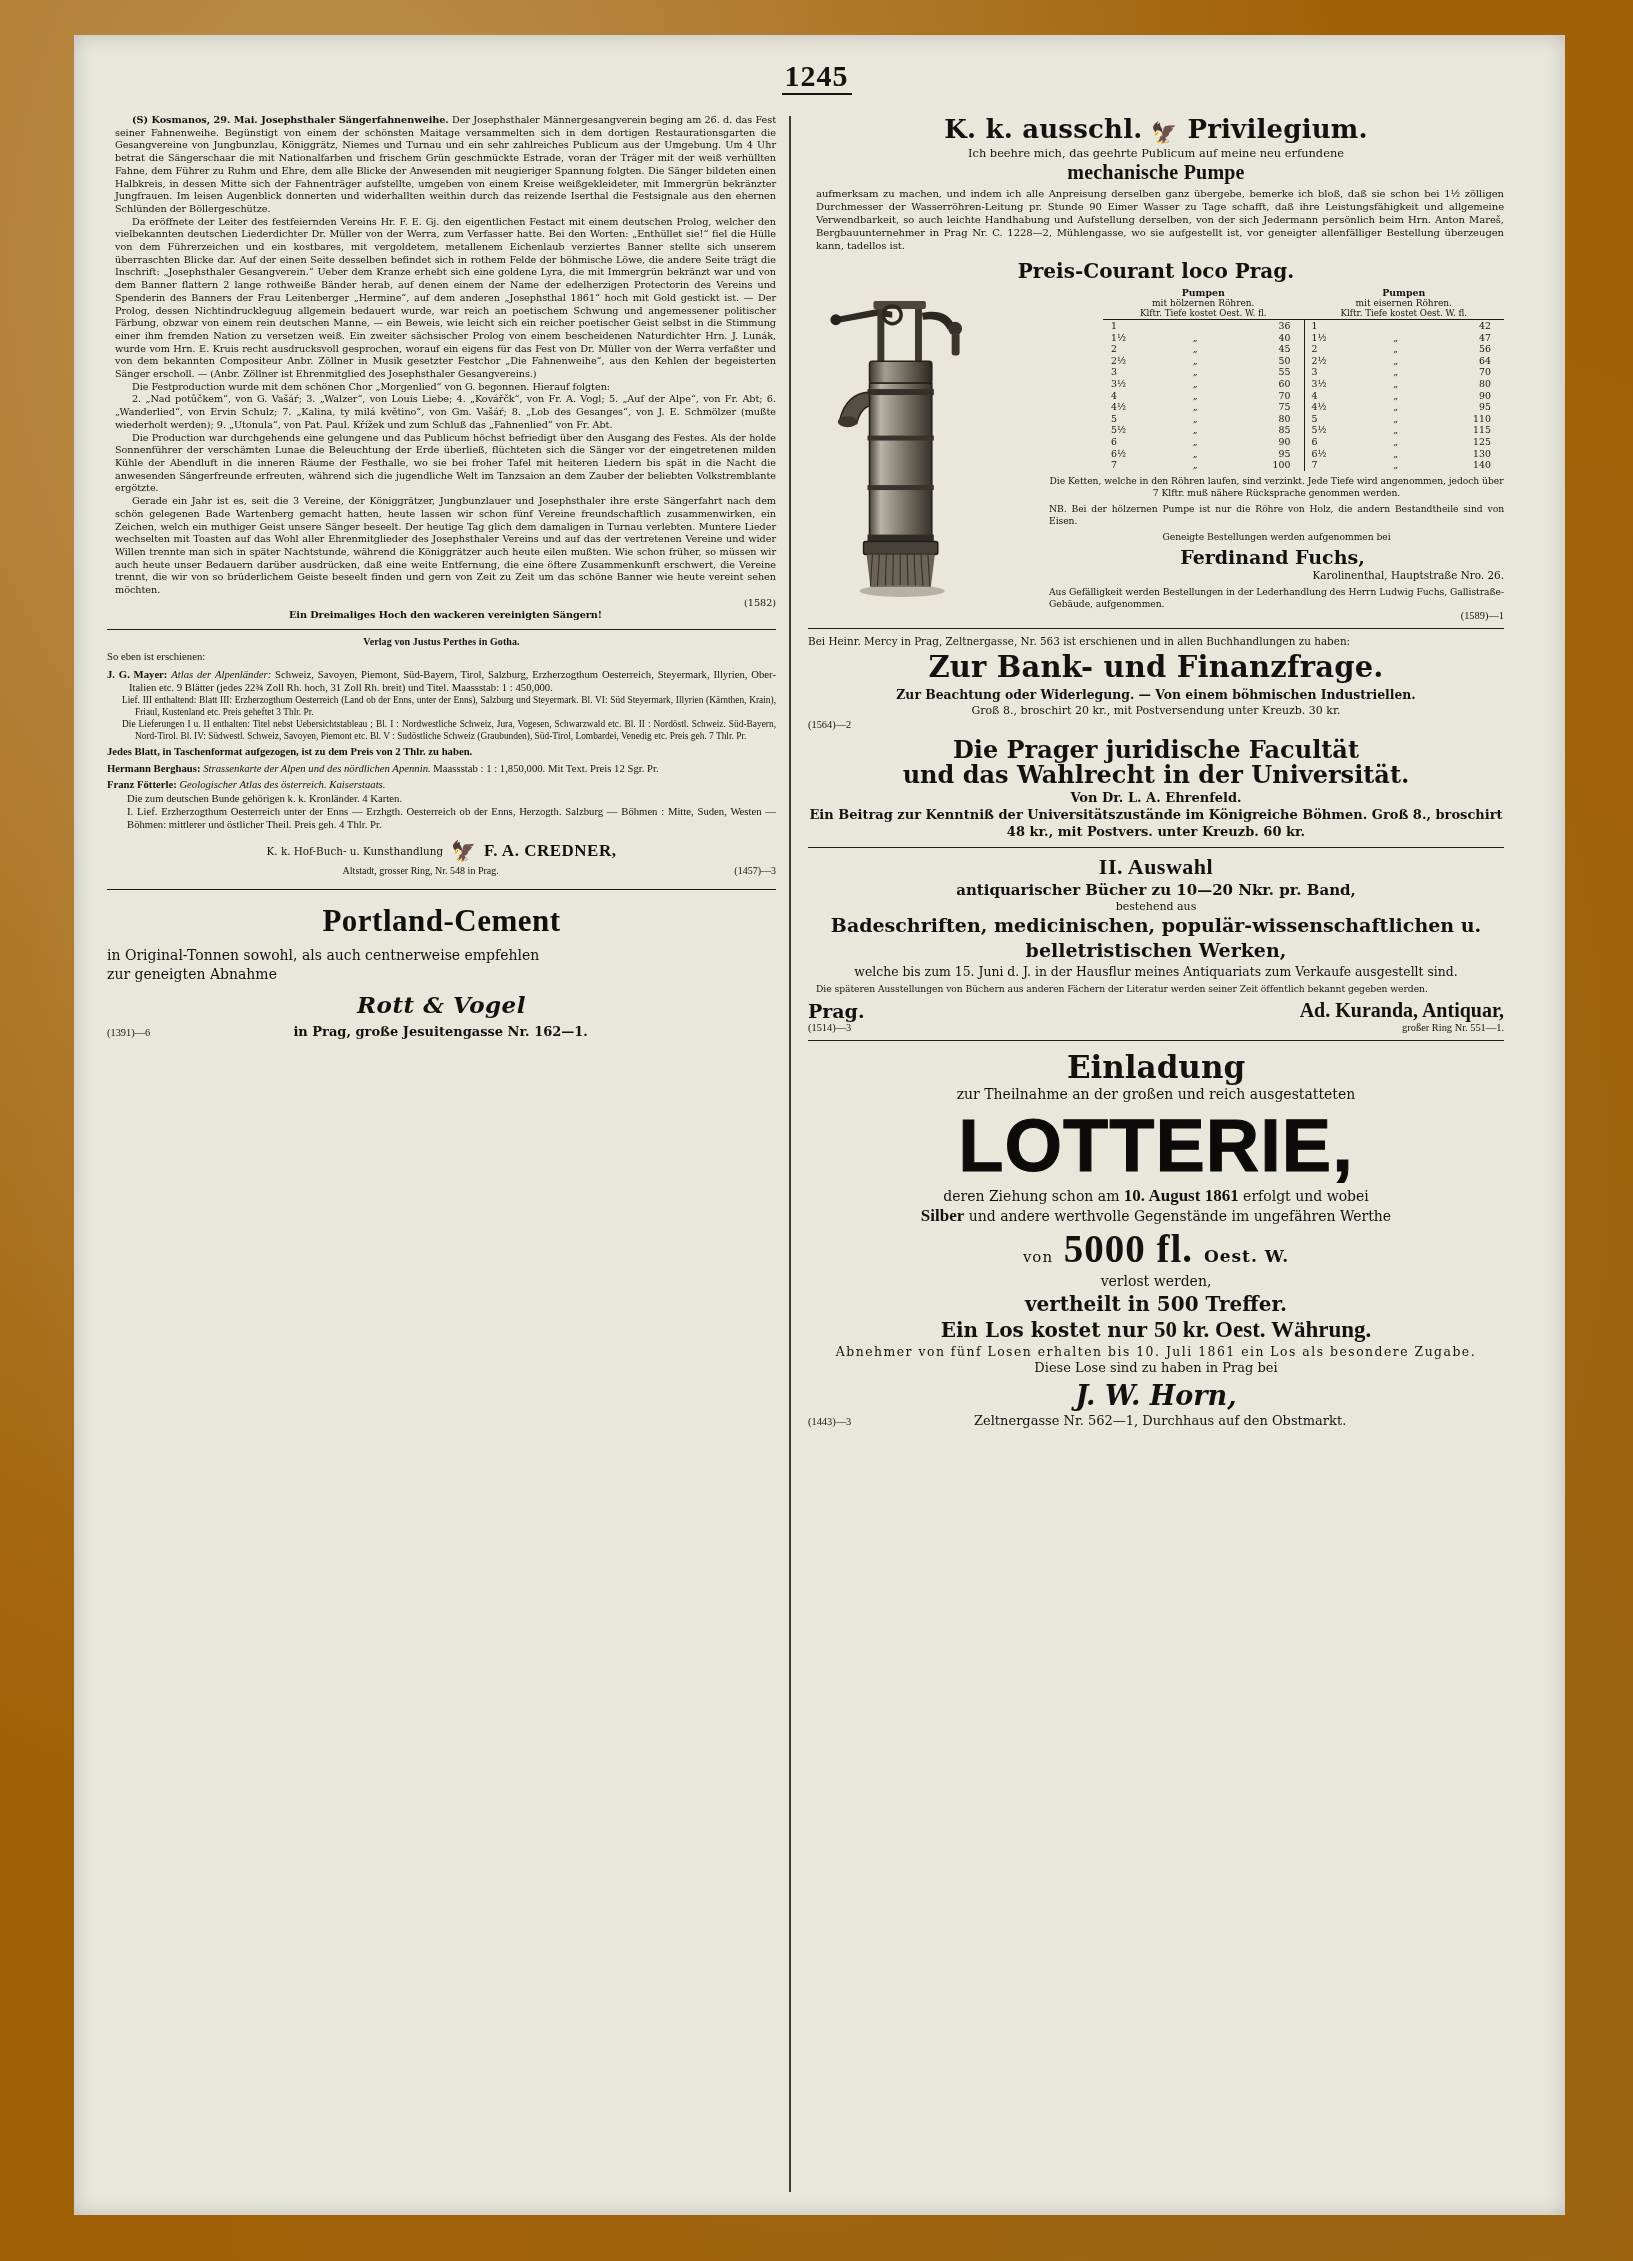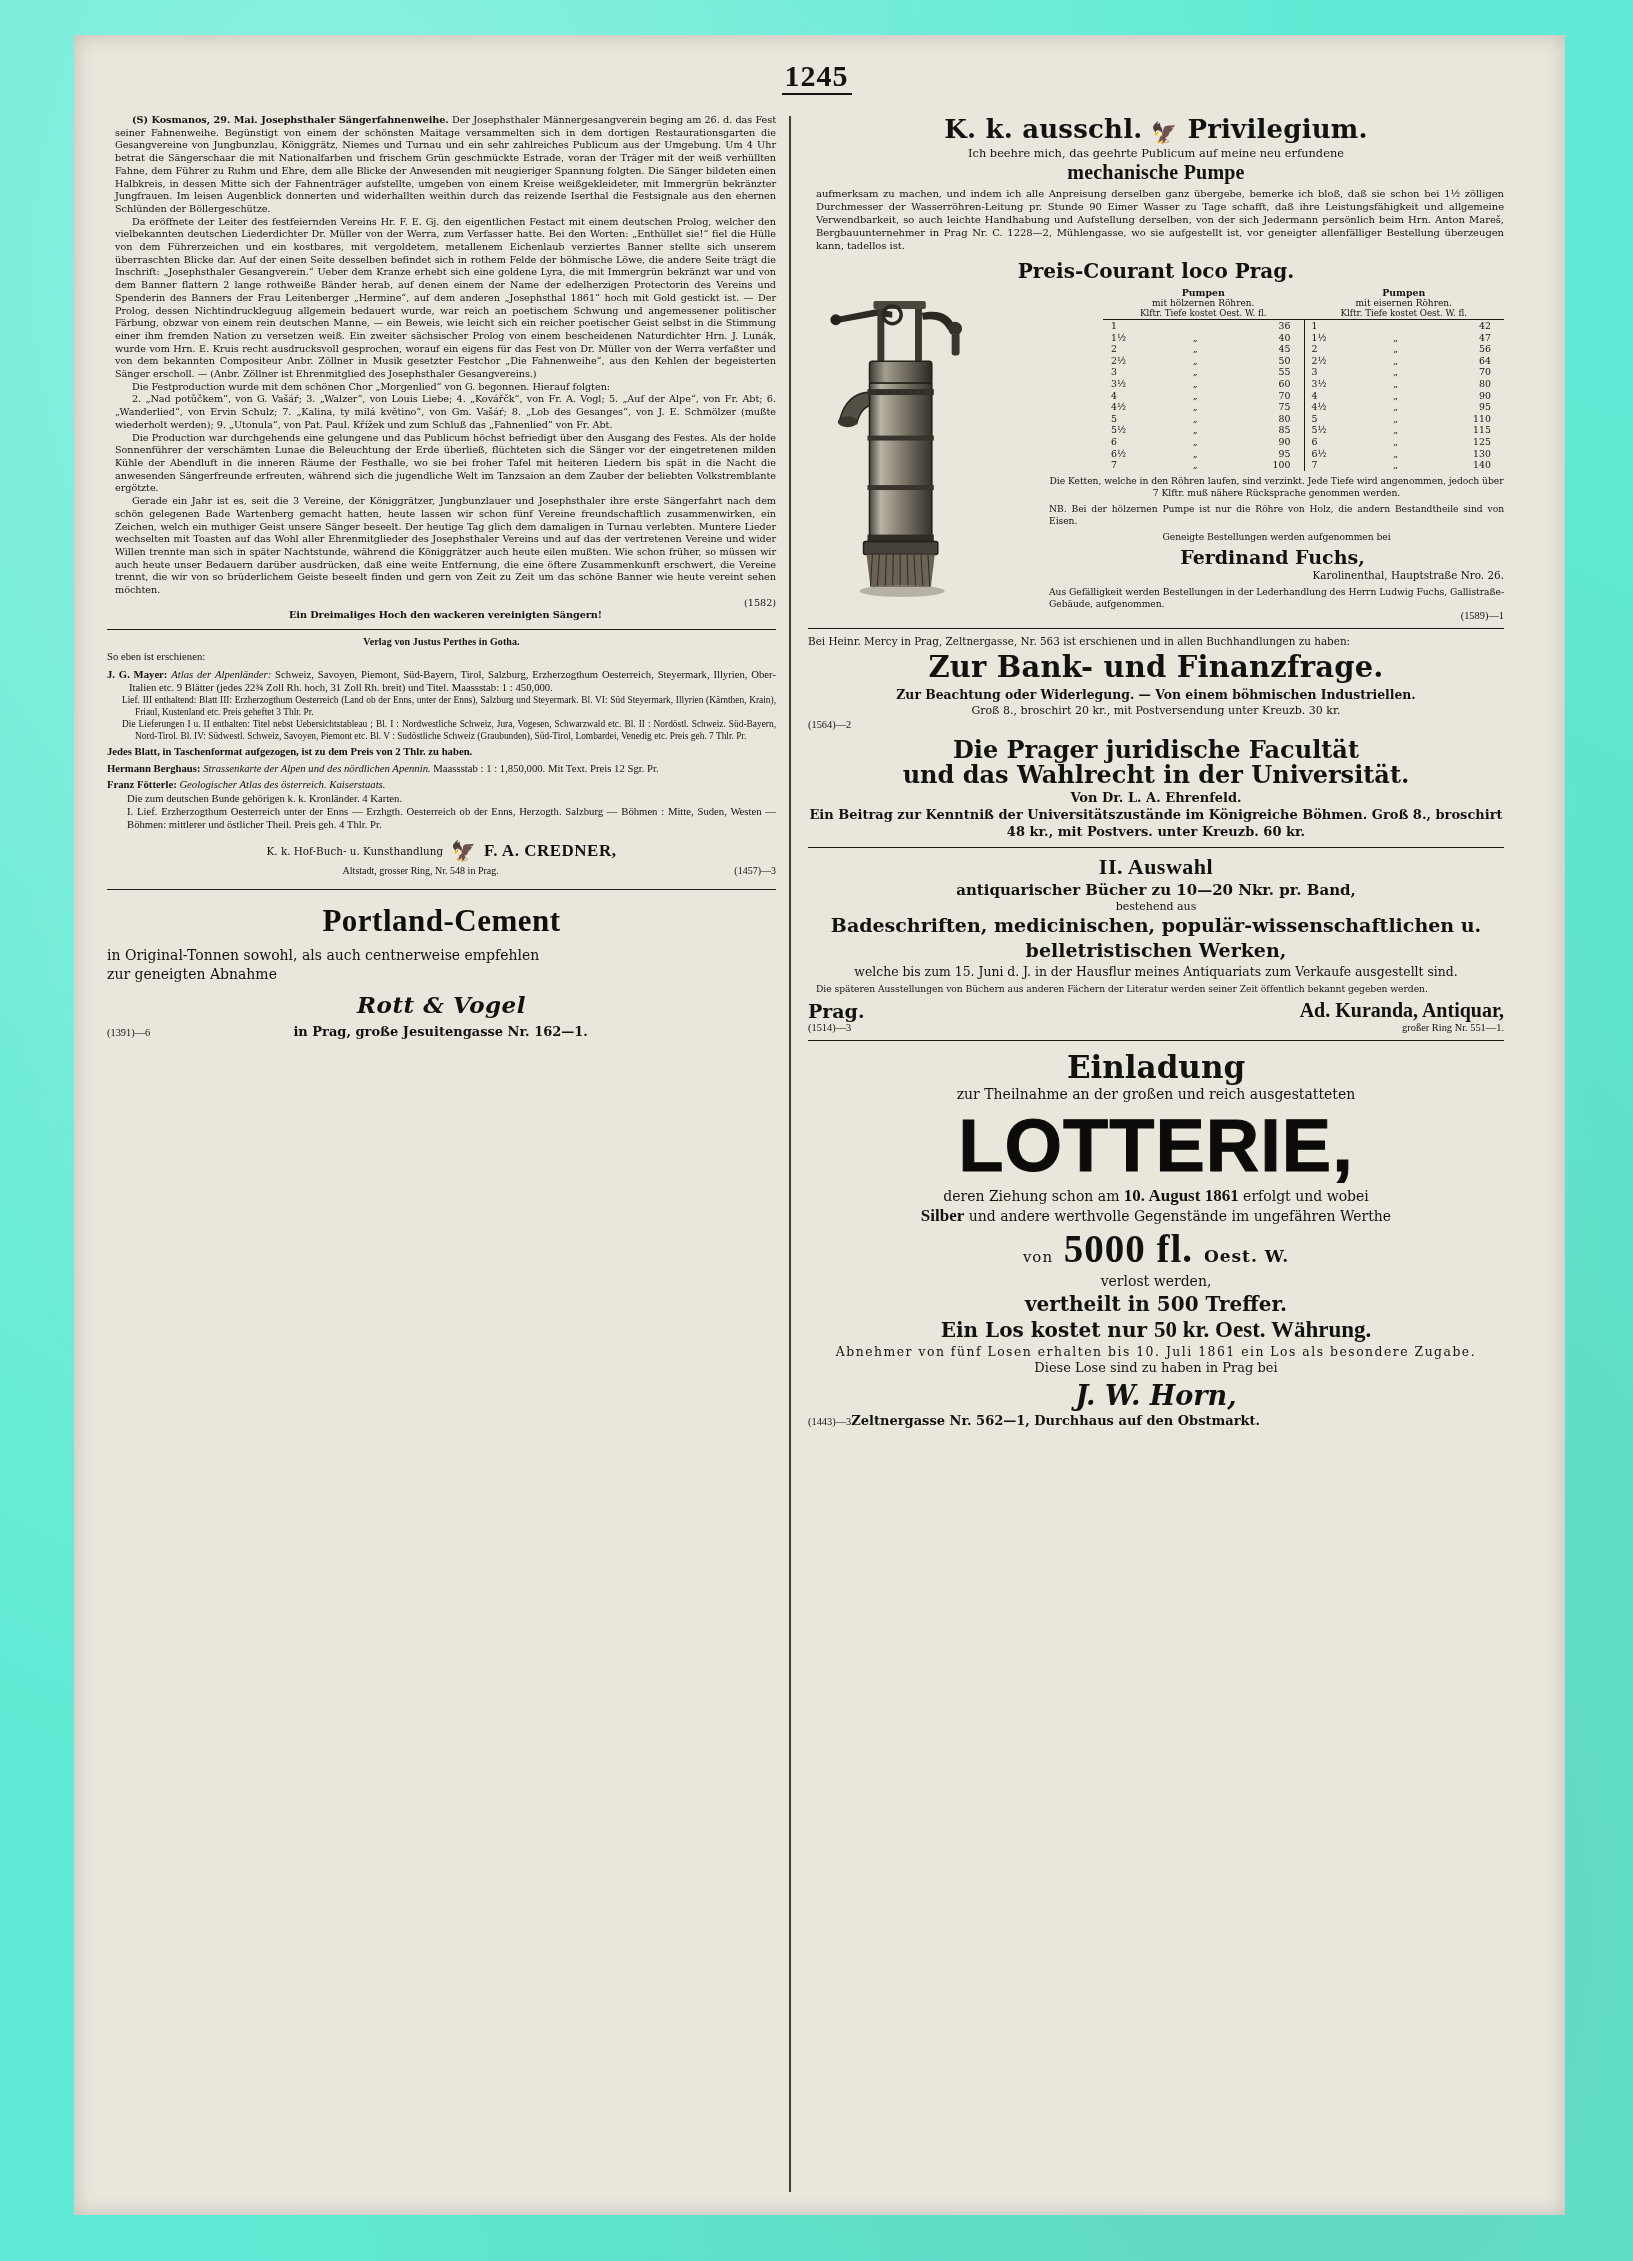"1245" .page { background: #5eead4 -> #a16207 }
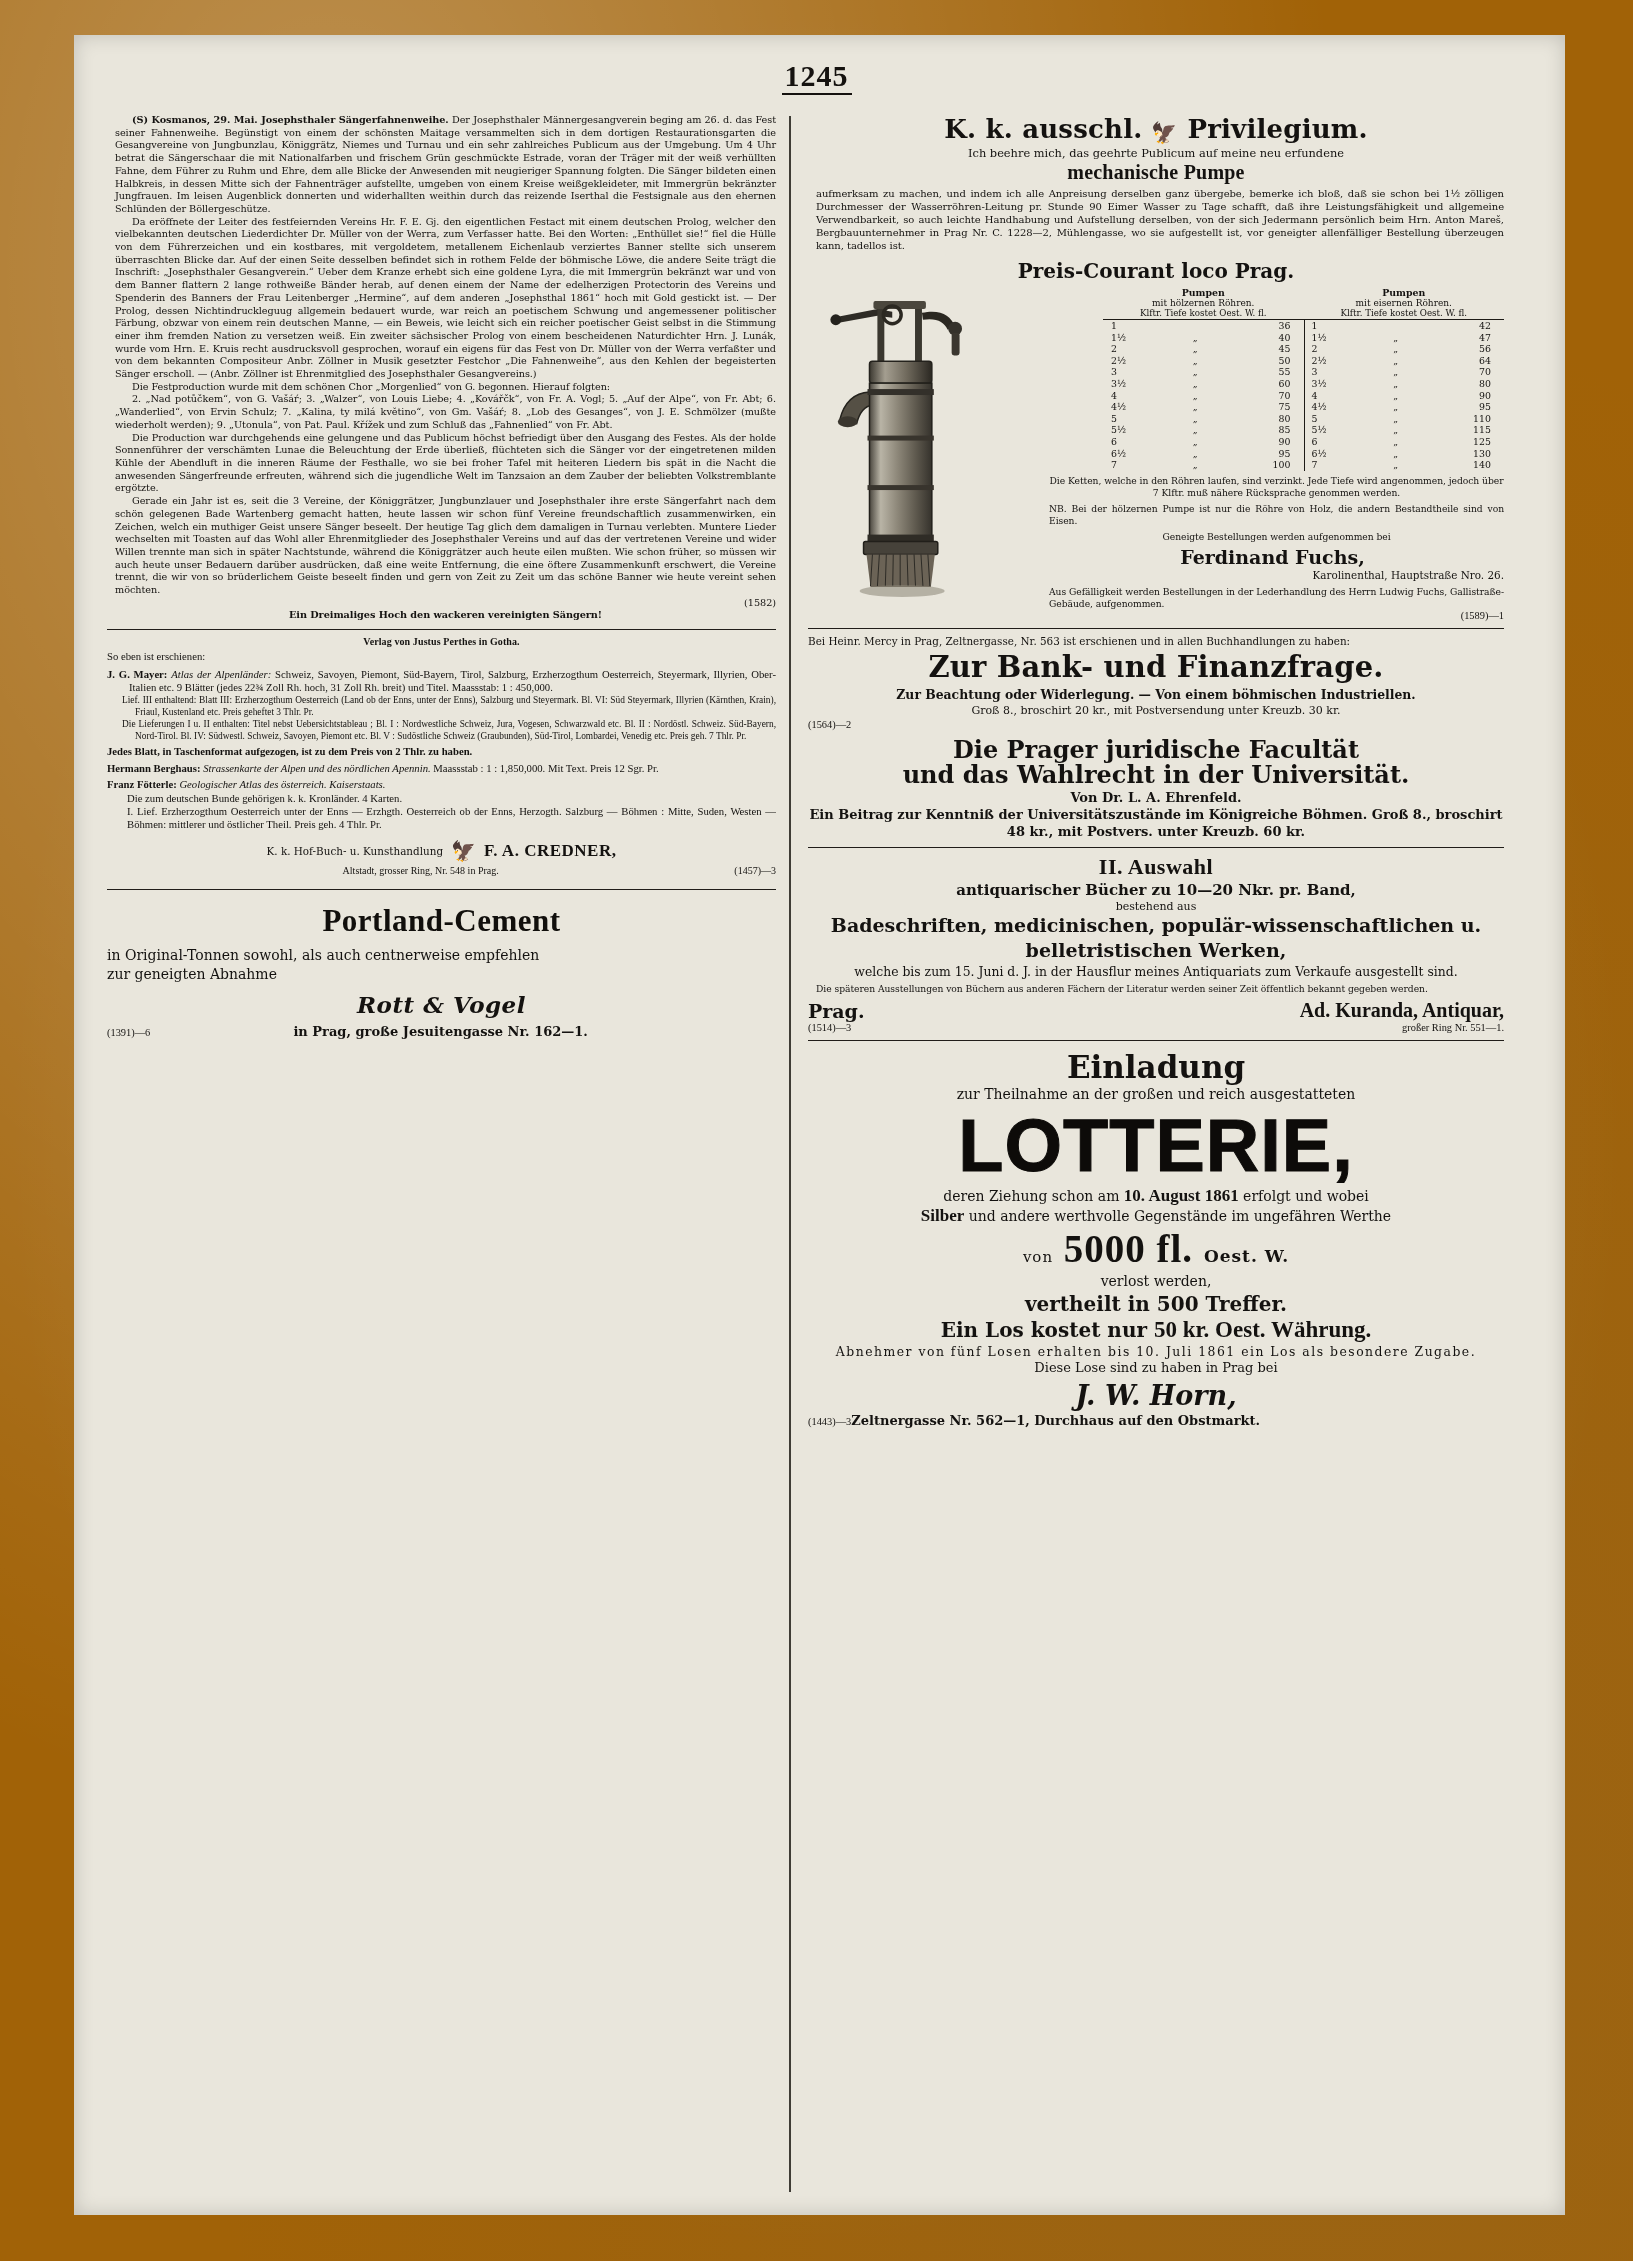"Zeltnergasse Nr. 562—1, Durchhaus auf" .horn-addr { font-weight: bold -> normal; text-align: left -> center }
